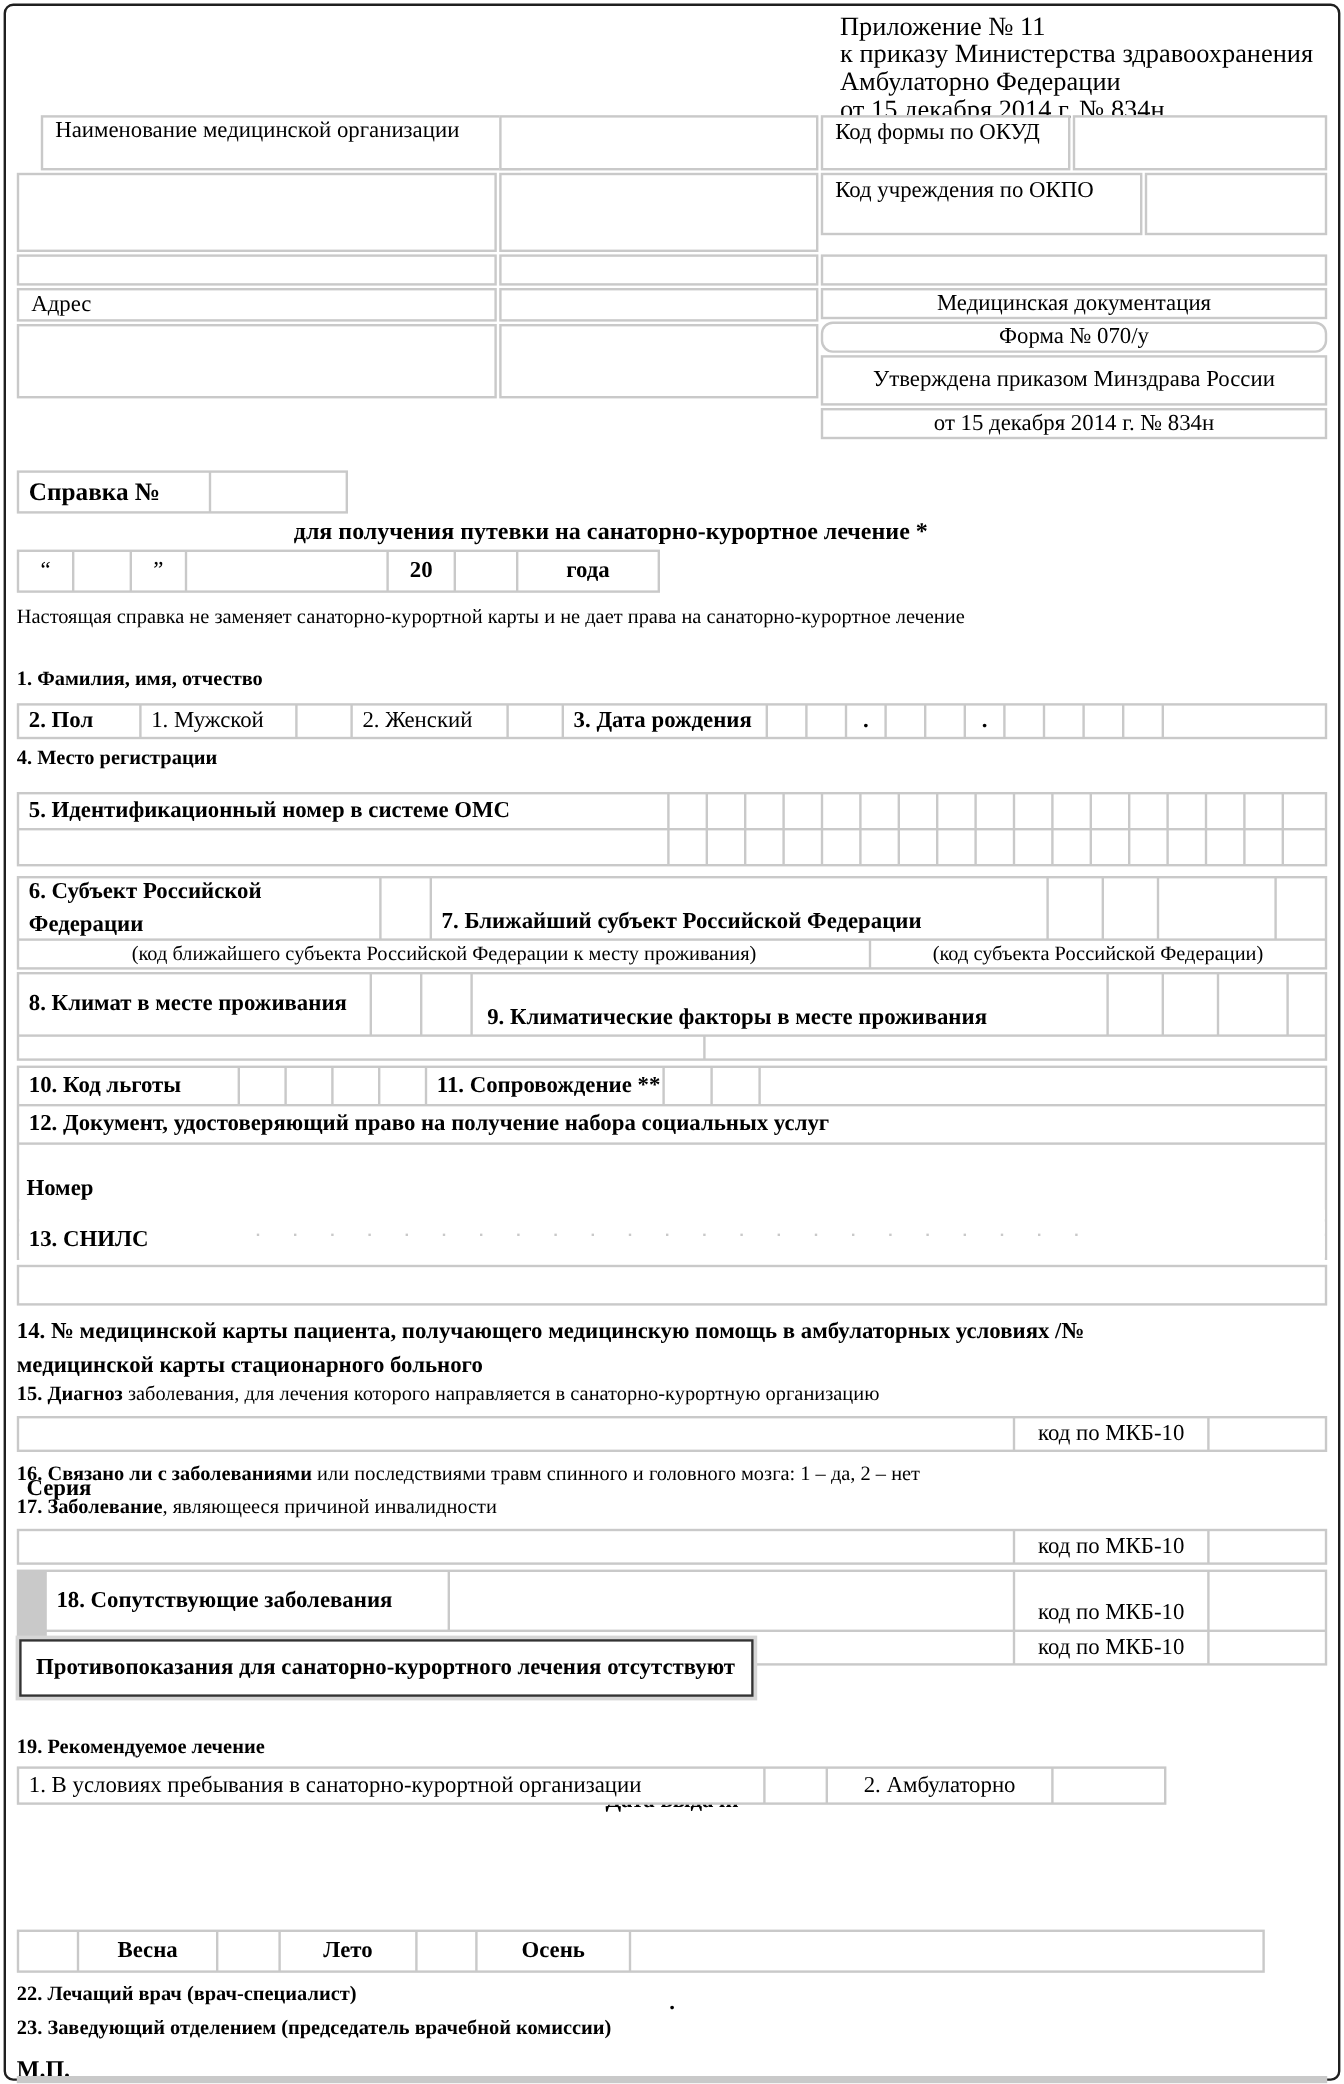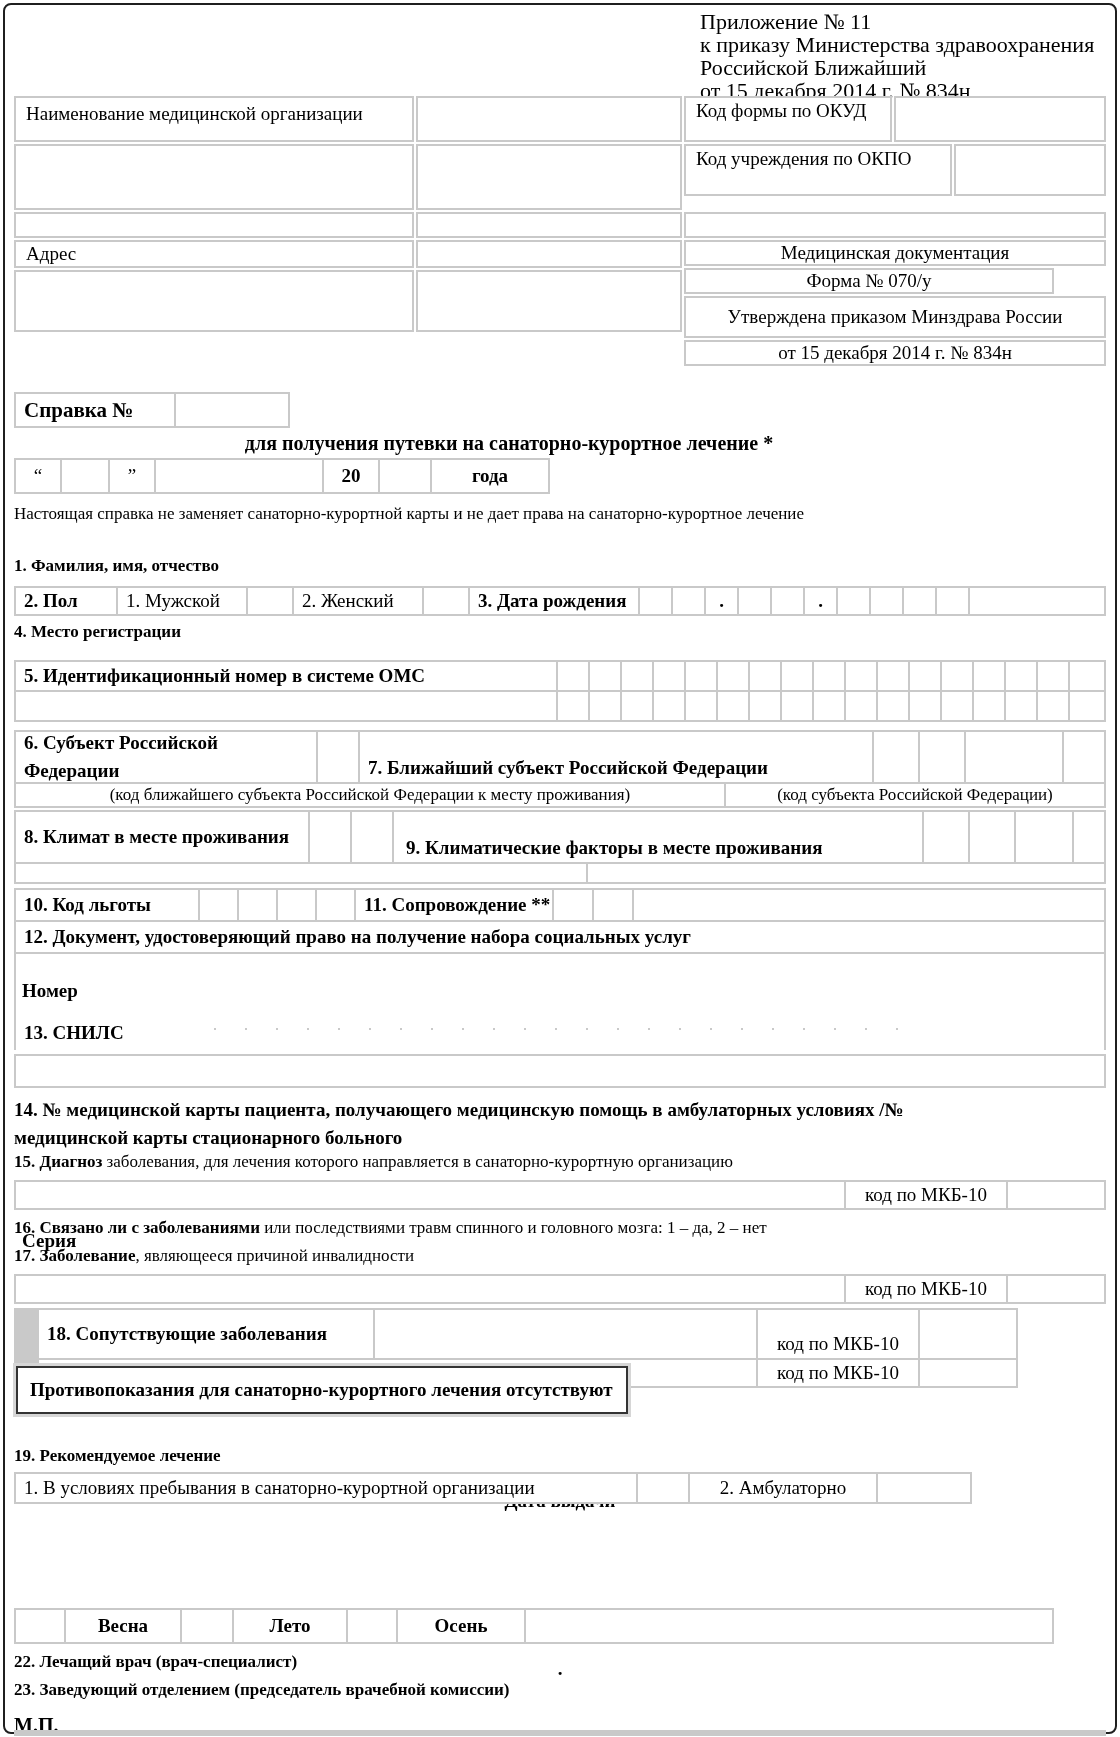"Российской Ближайший" div { text: Российской Ближайший -> Амбулаторно Федерации }
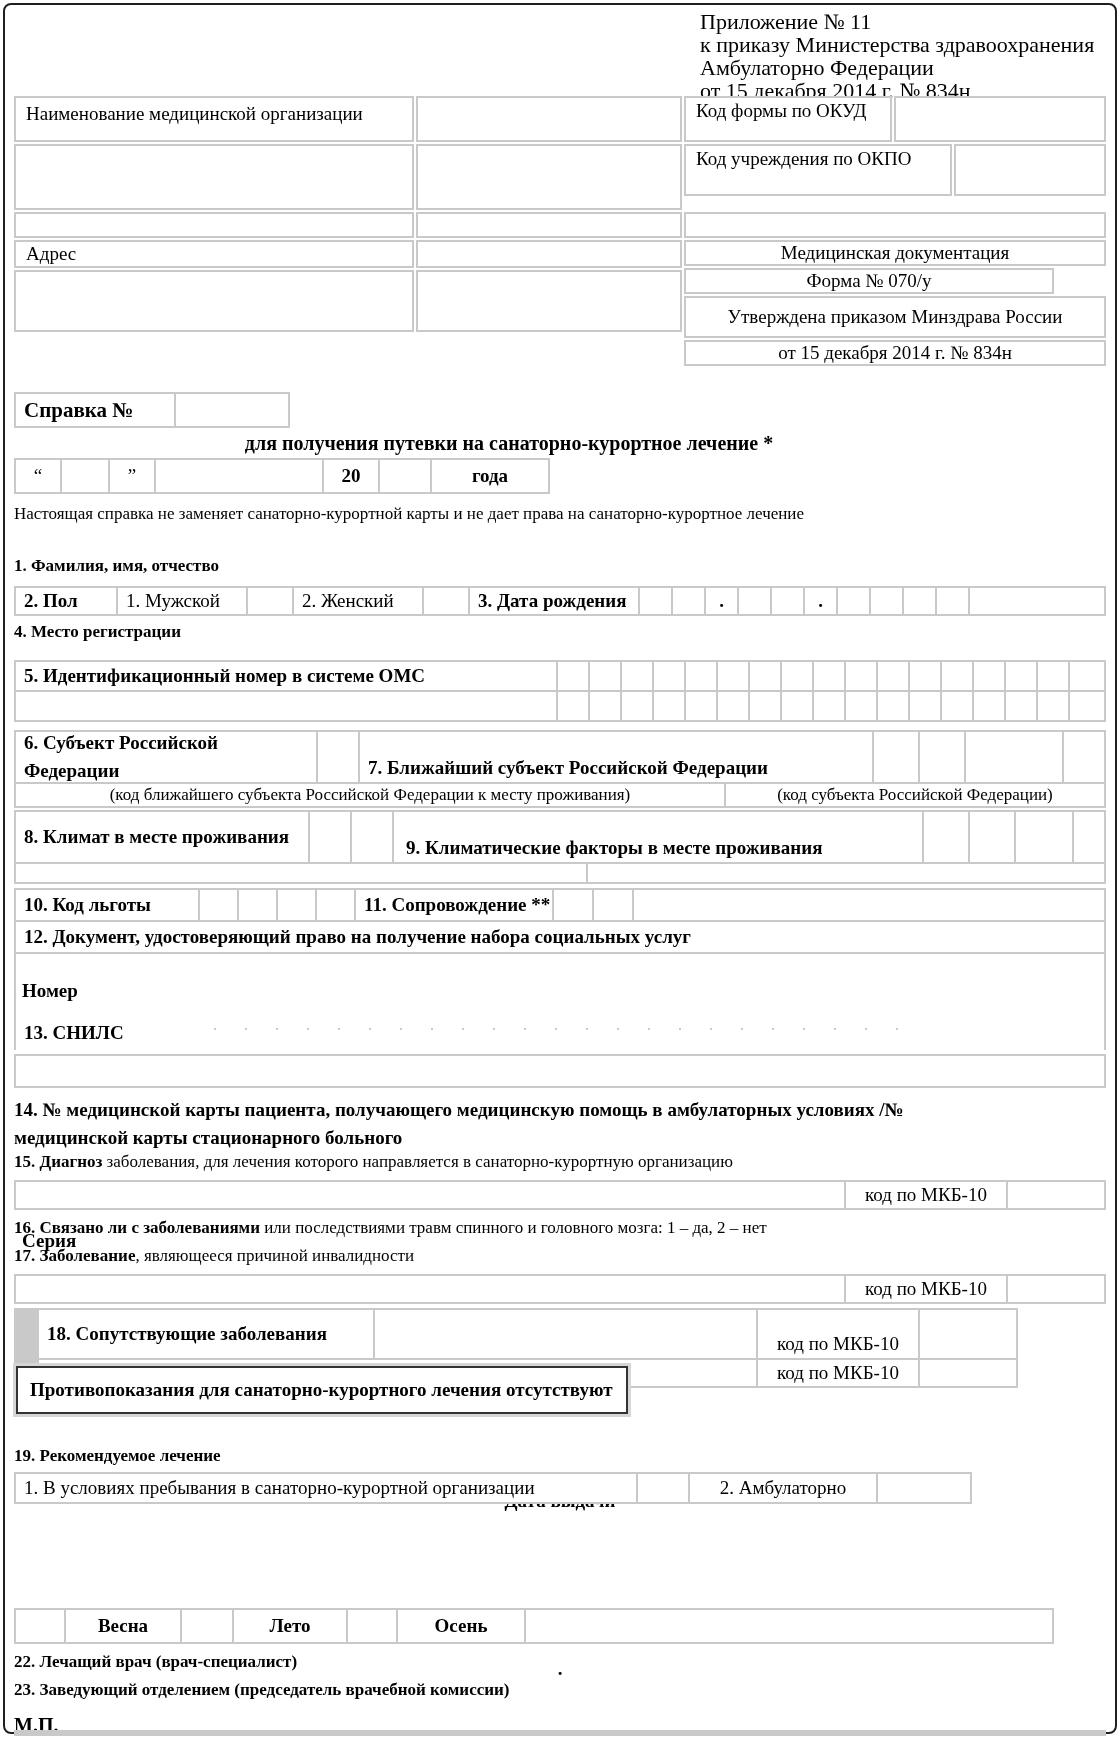"Наименование медицинской организации" .hcell.bottom { align-items: flex-end -> flex-start; margin-left: none -> 20px }
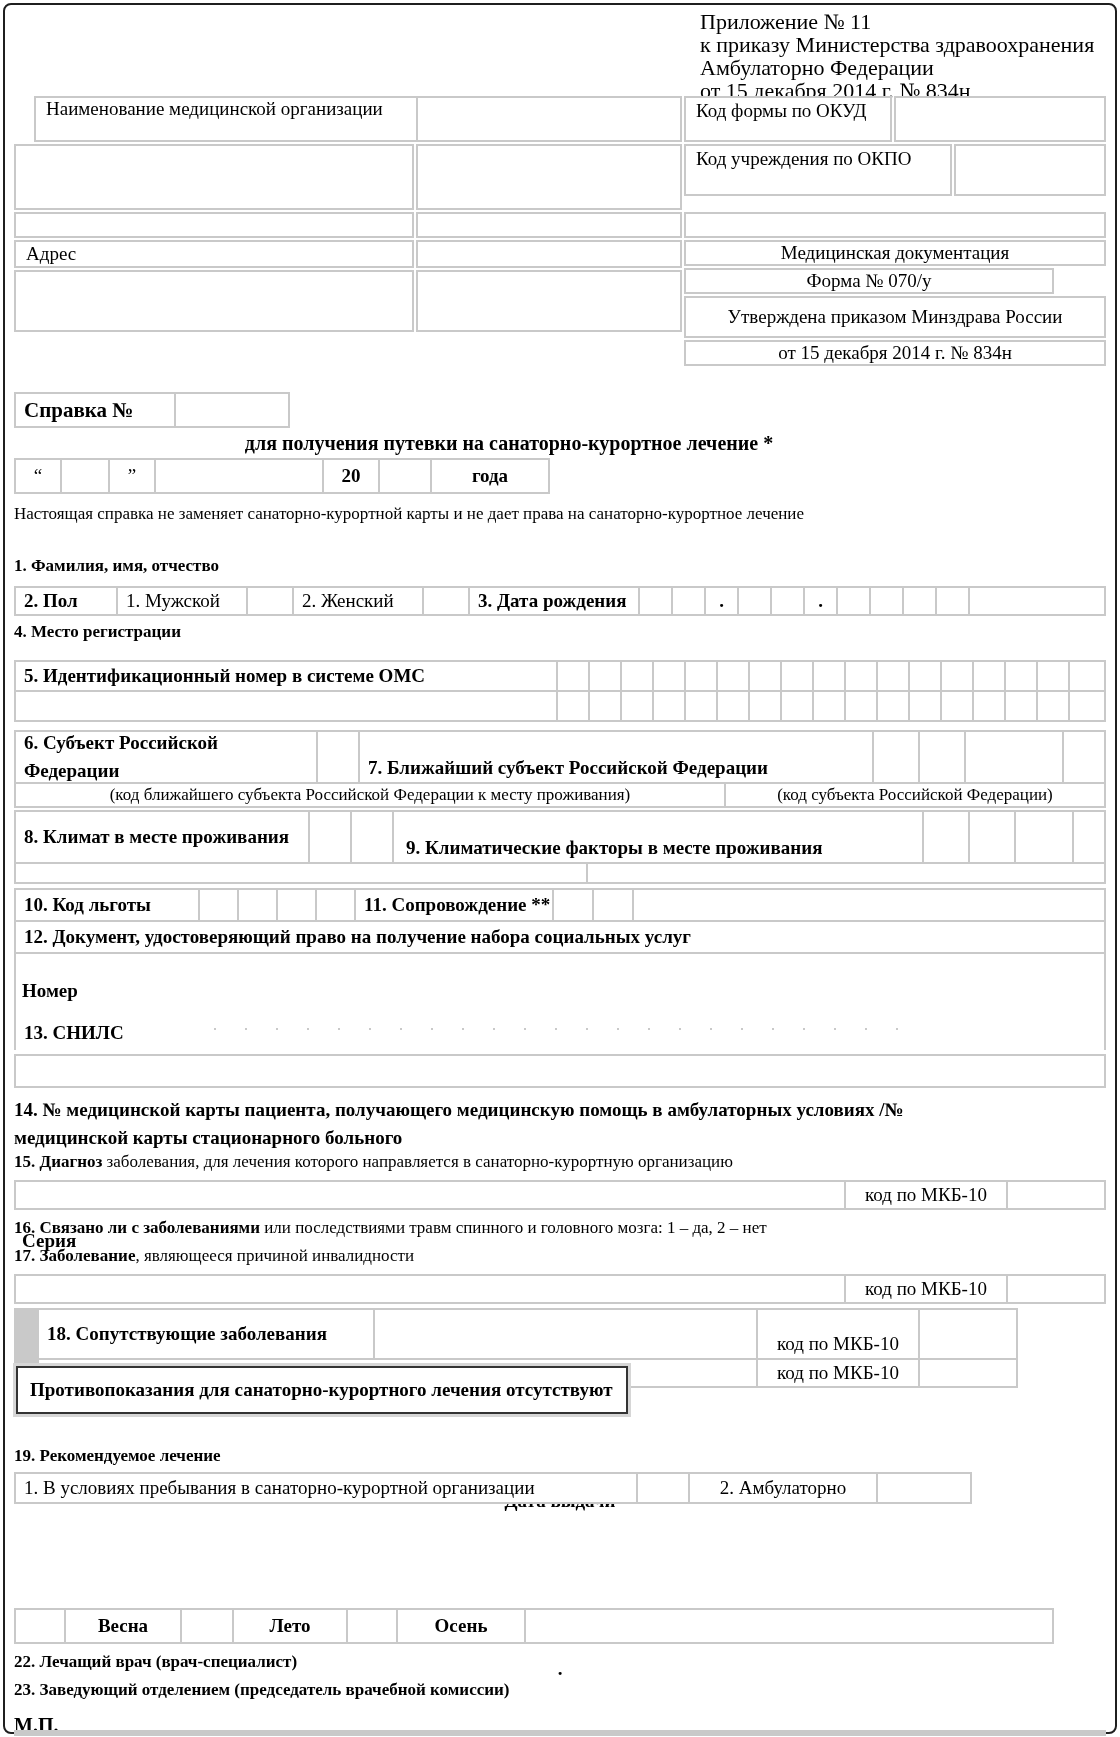"Форма № 070/у" div.hcell { border-radius: none -> 10px; width: 370px -> 422px }
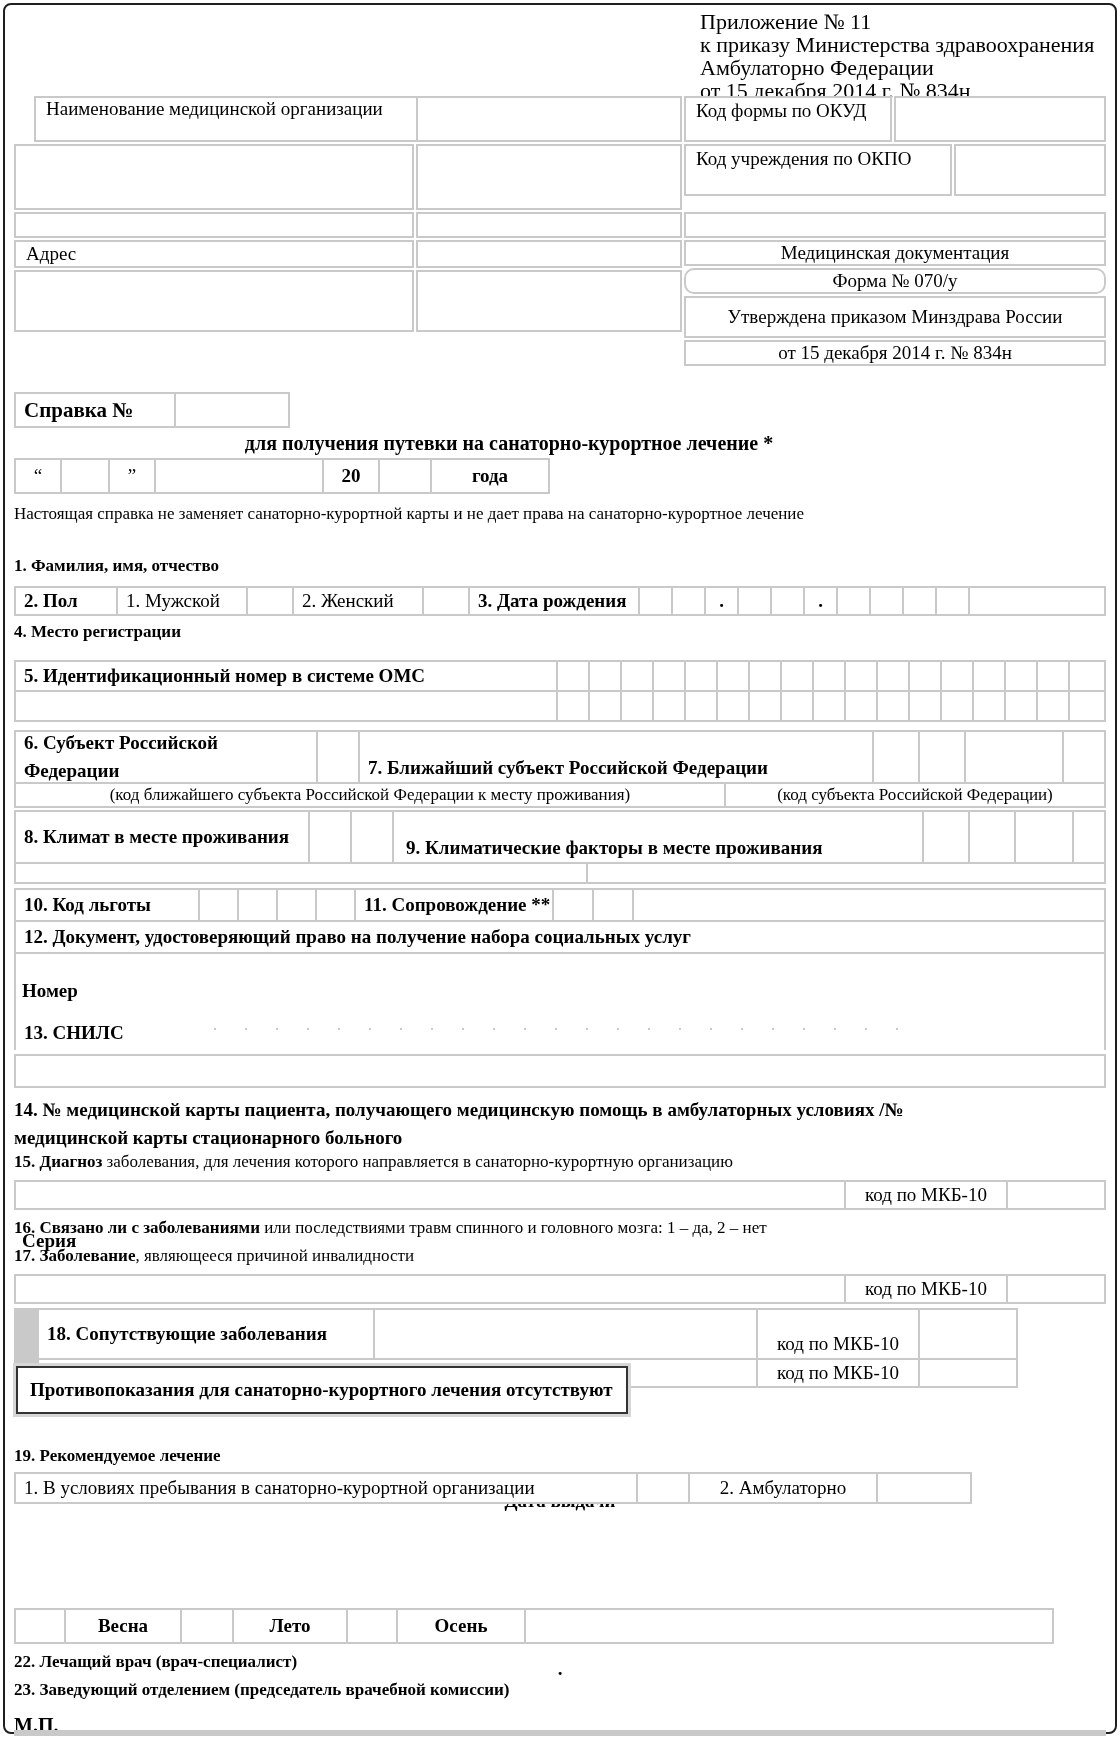"18. Сопутствующие заболевания" div.tbl { width: 1004px -> 1092px }
